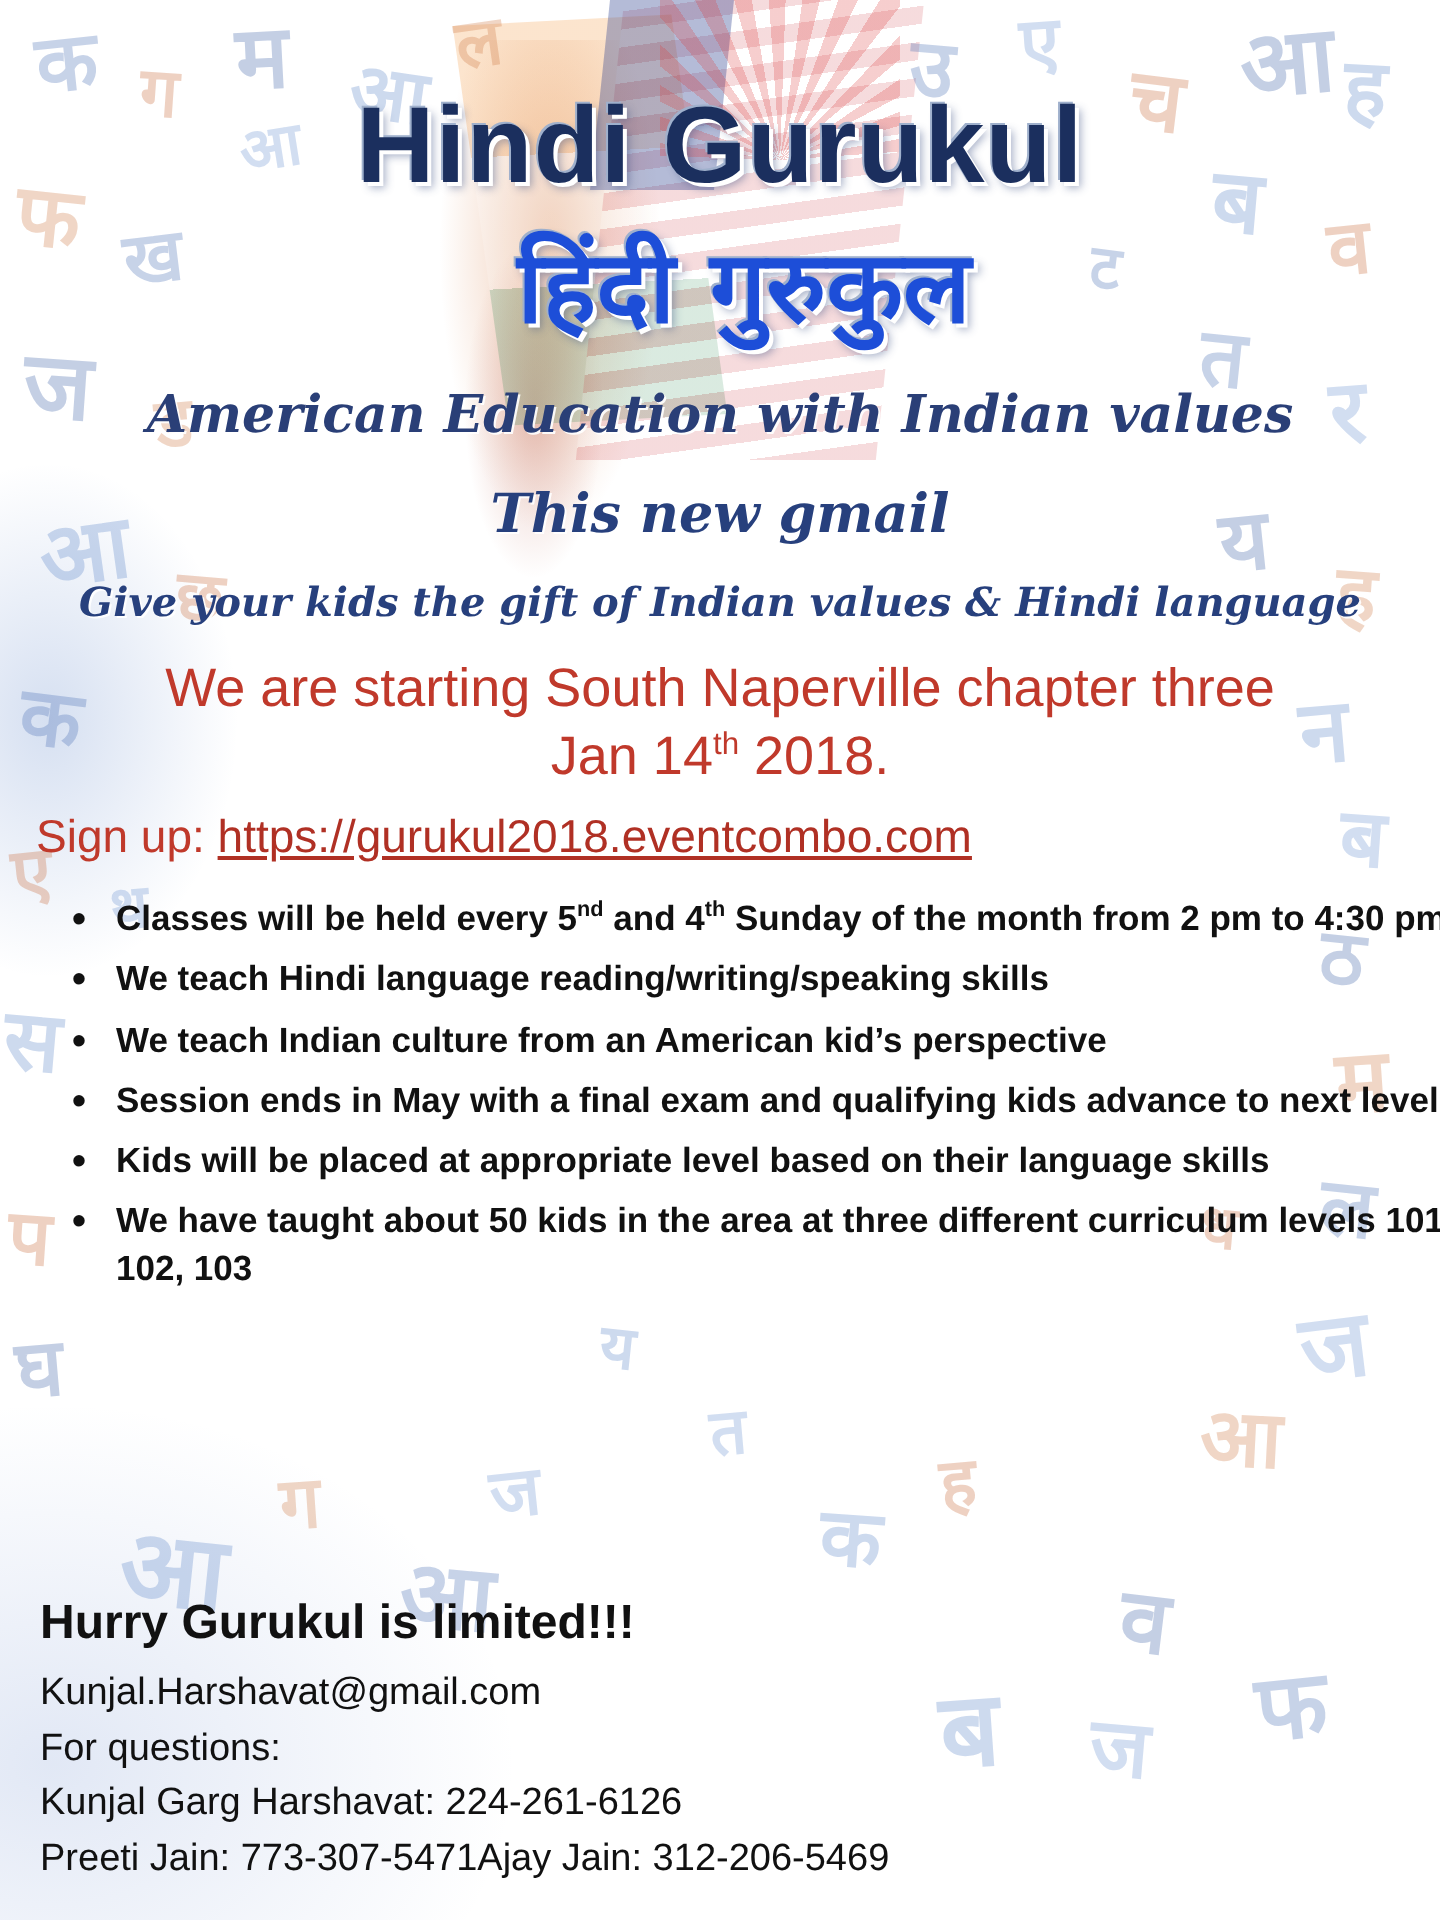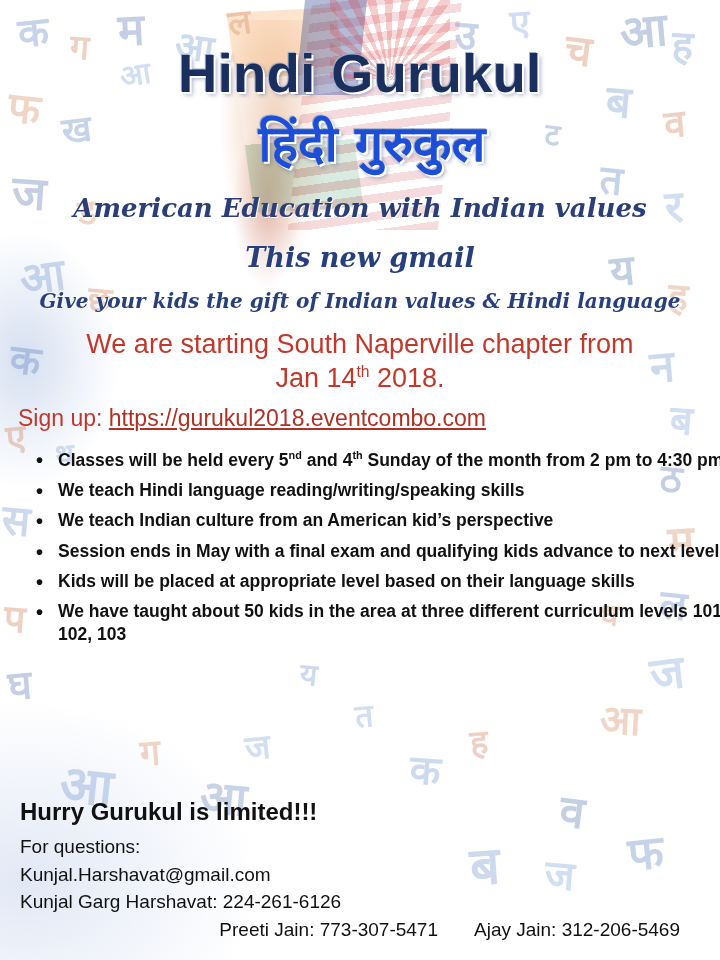"We are starting South Naperville" span { text: from -> three }
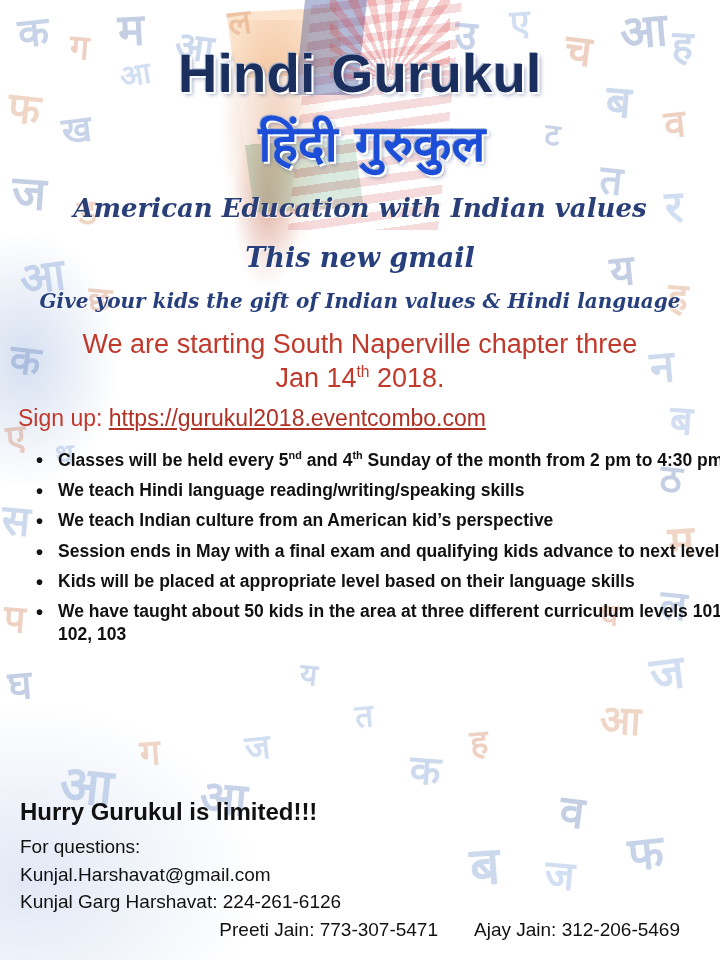"For questions:" div { order: before "Kunjal.Harshavat@gmail.com" -> after "Kunjal.Harshavat@gmail.com" }
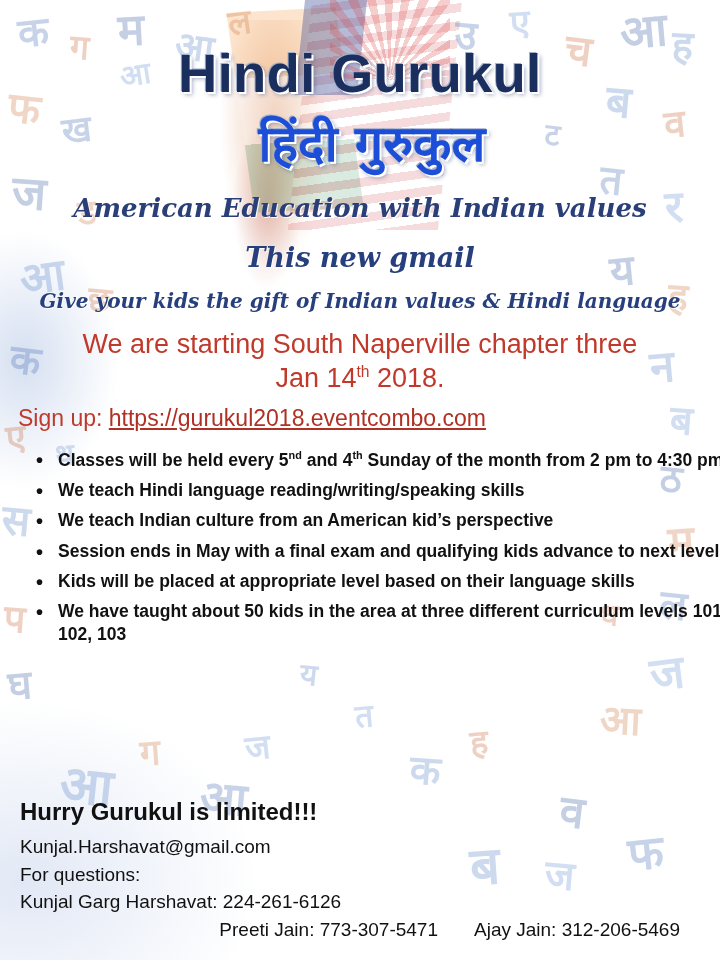"Preeti Jain: 773-307-5471" .contact .row-split { gap: 36px -> none; justify-content: flex-end -> flex-start }
